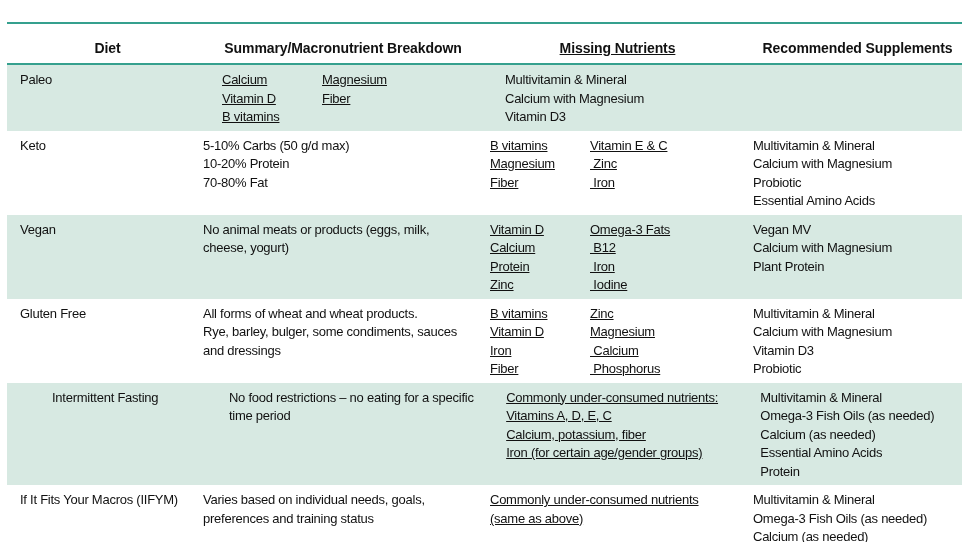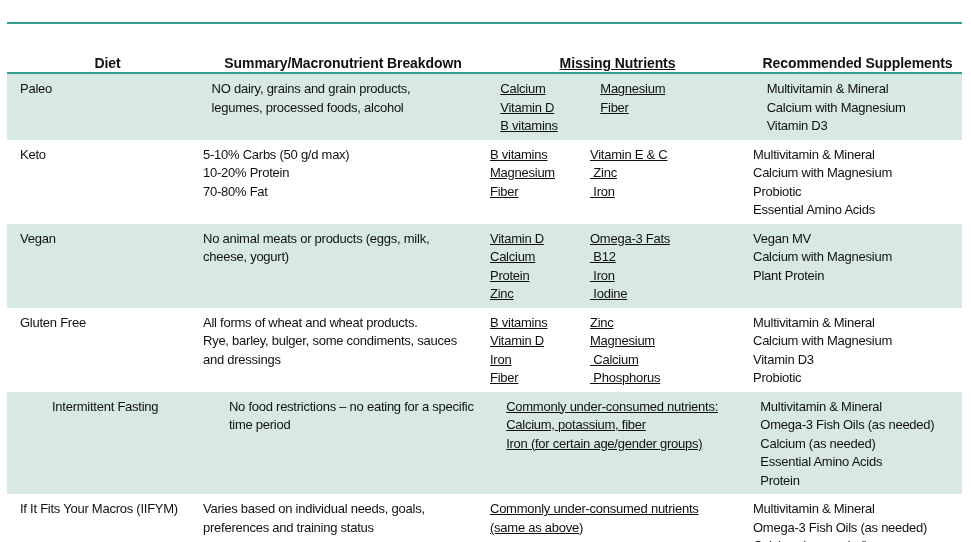"Diet" .header-row { align-items: flex-end -> center; height: 50px -> 41px }
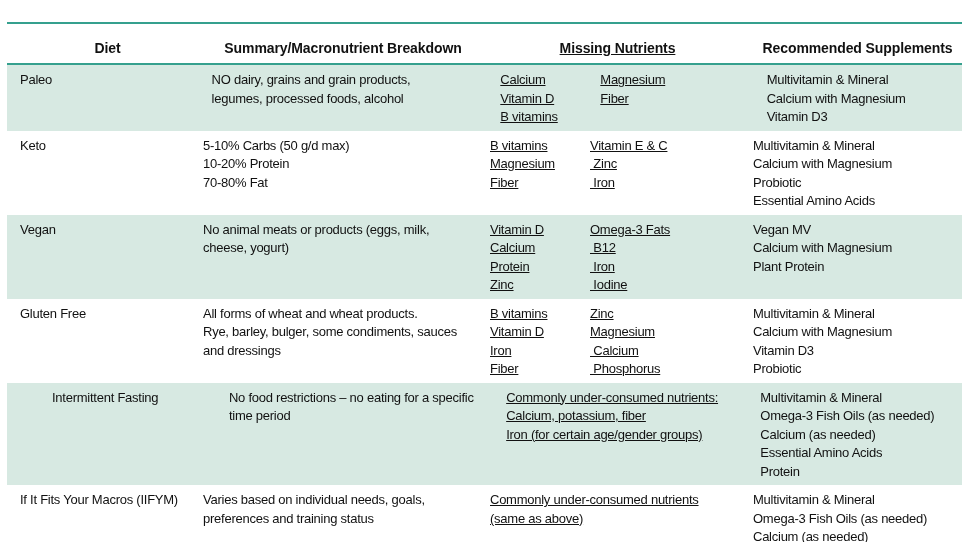"NO dairy, grains and grain" div.cell { html: <div> <div>NO dairy, grains and grain products,</div> <div>legumes, processed foods, alcohol</div> </div> -> none }
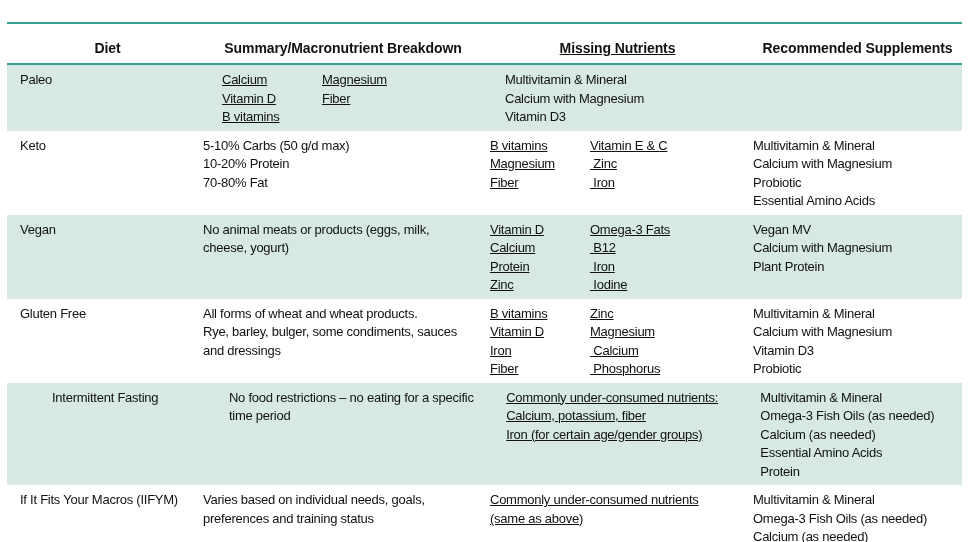"Vitamins A, D, E, C" div.line { html: none -> <div>Vitamins A, D, E, C</div> }
